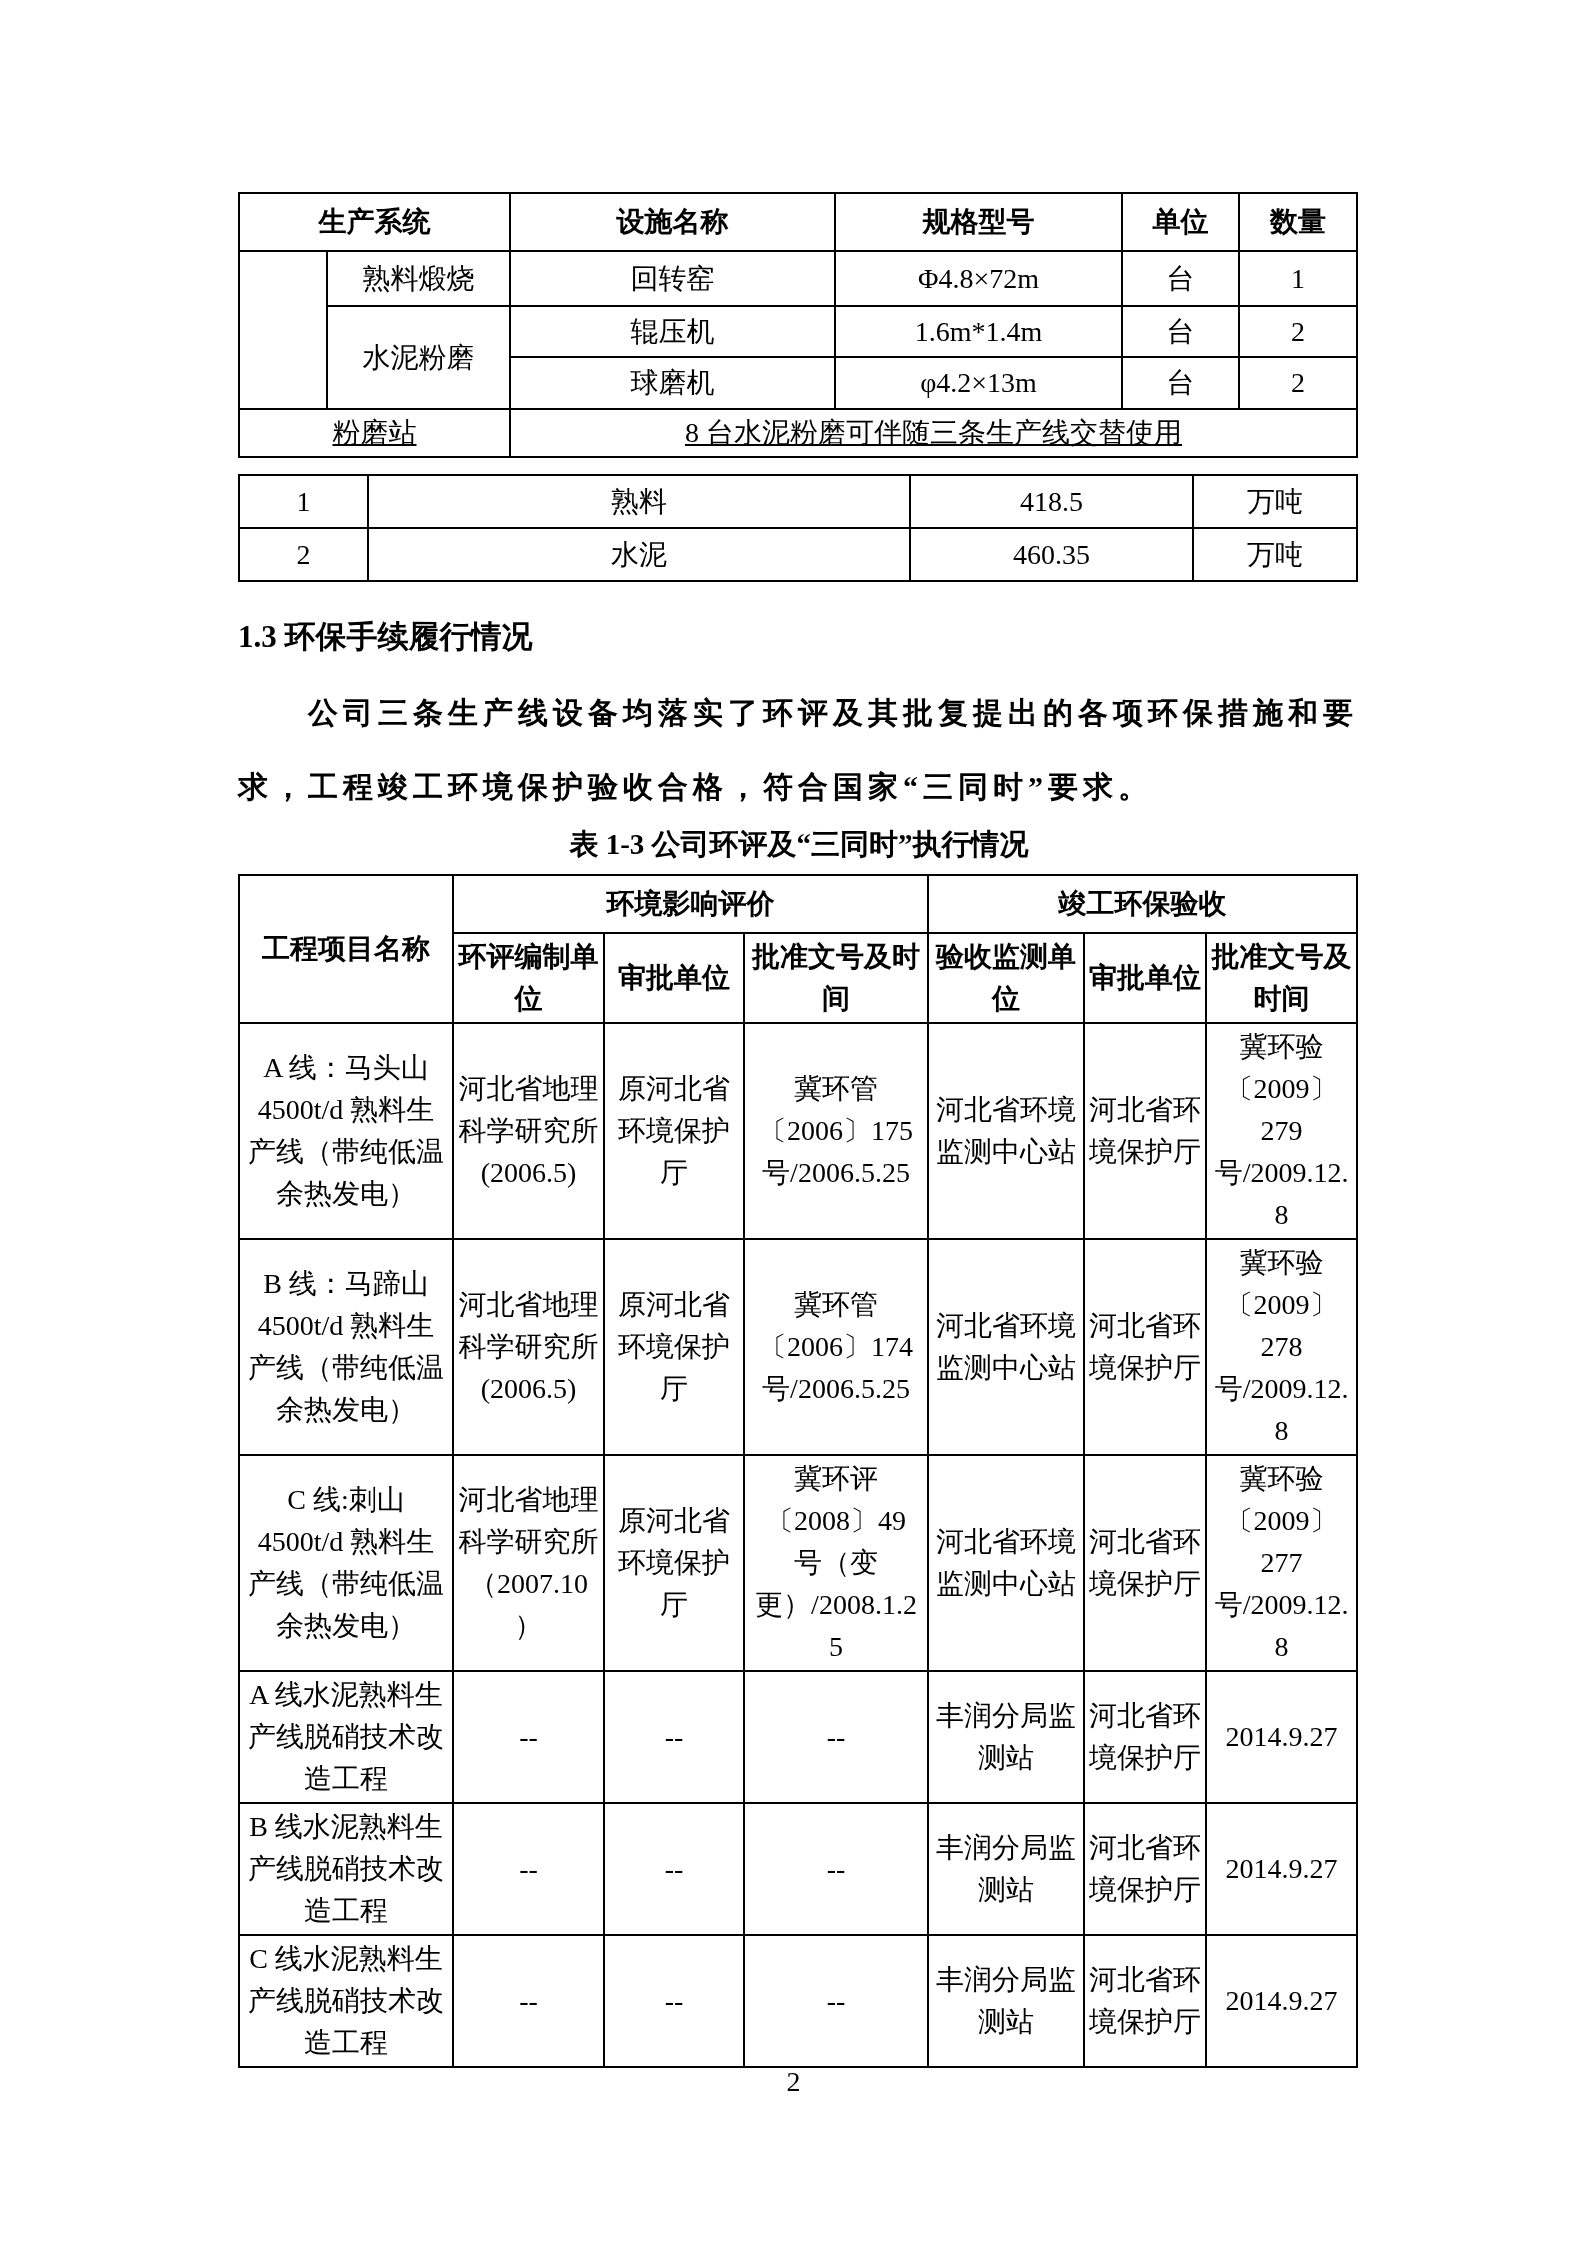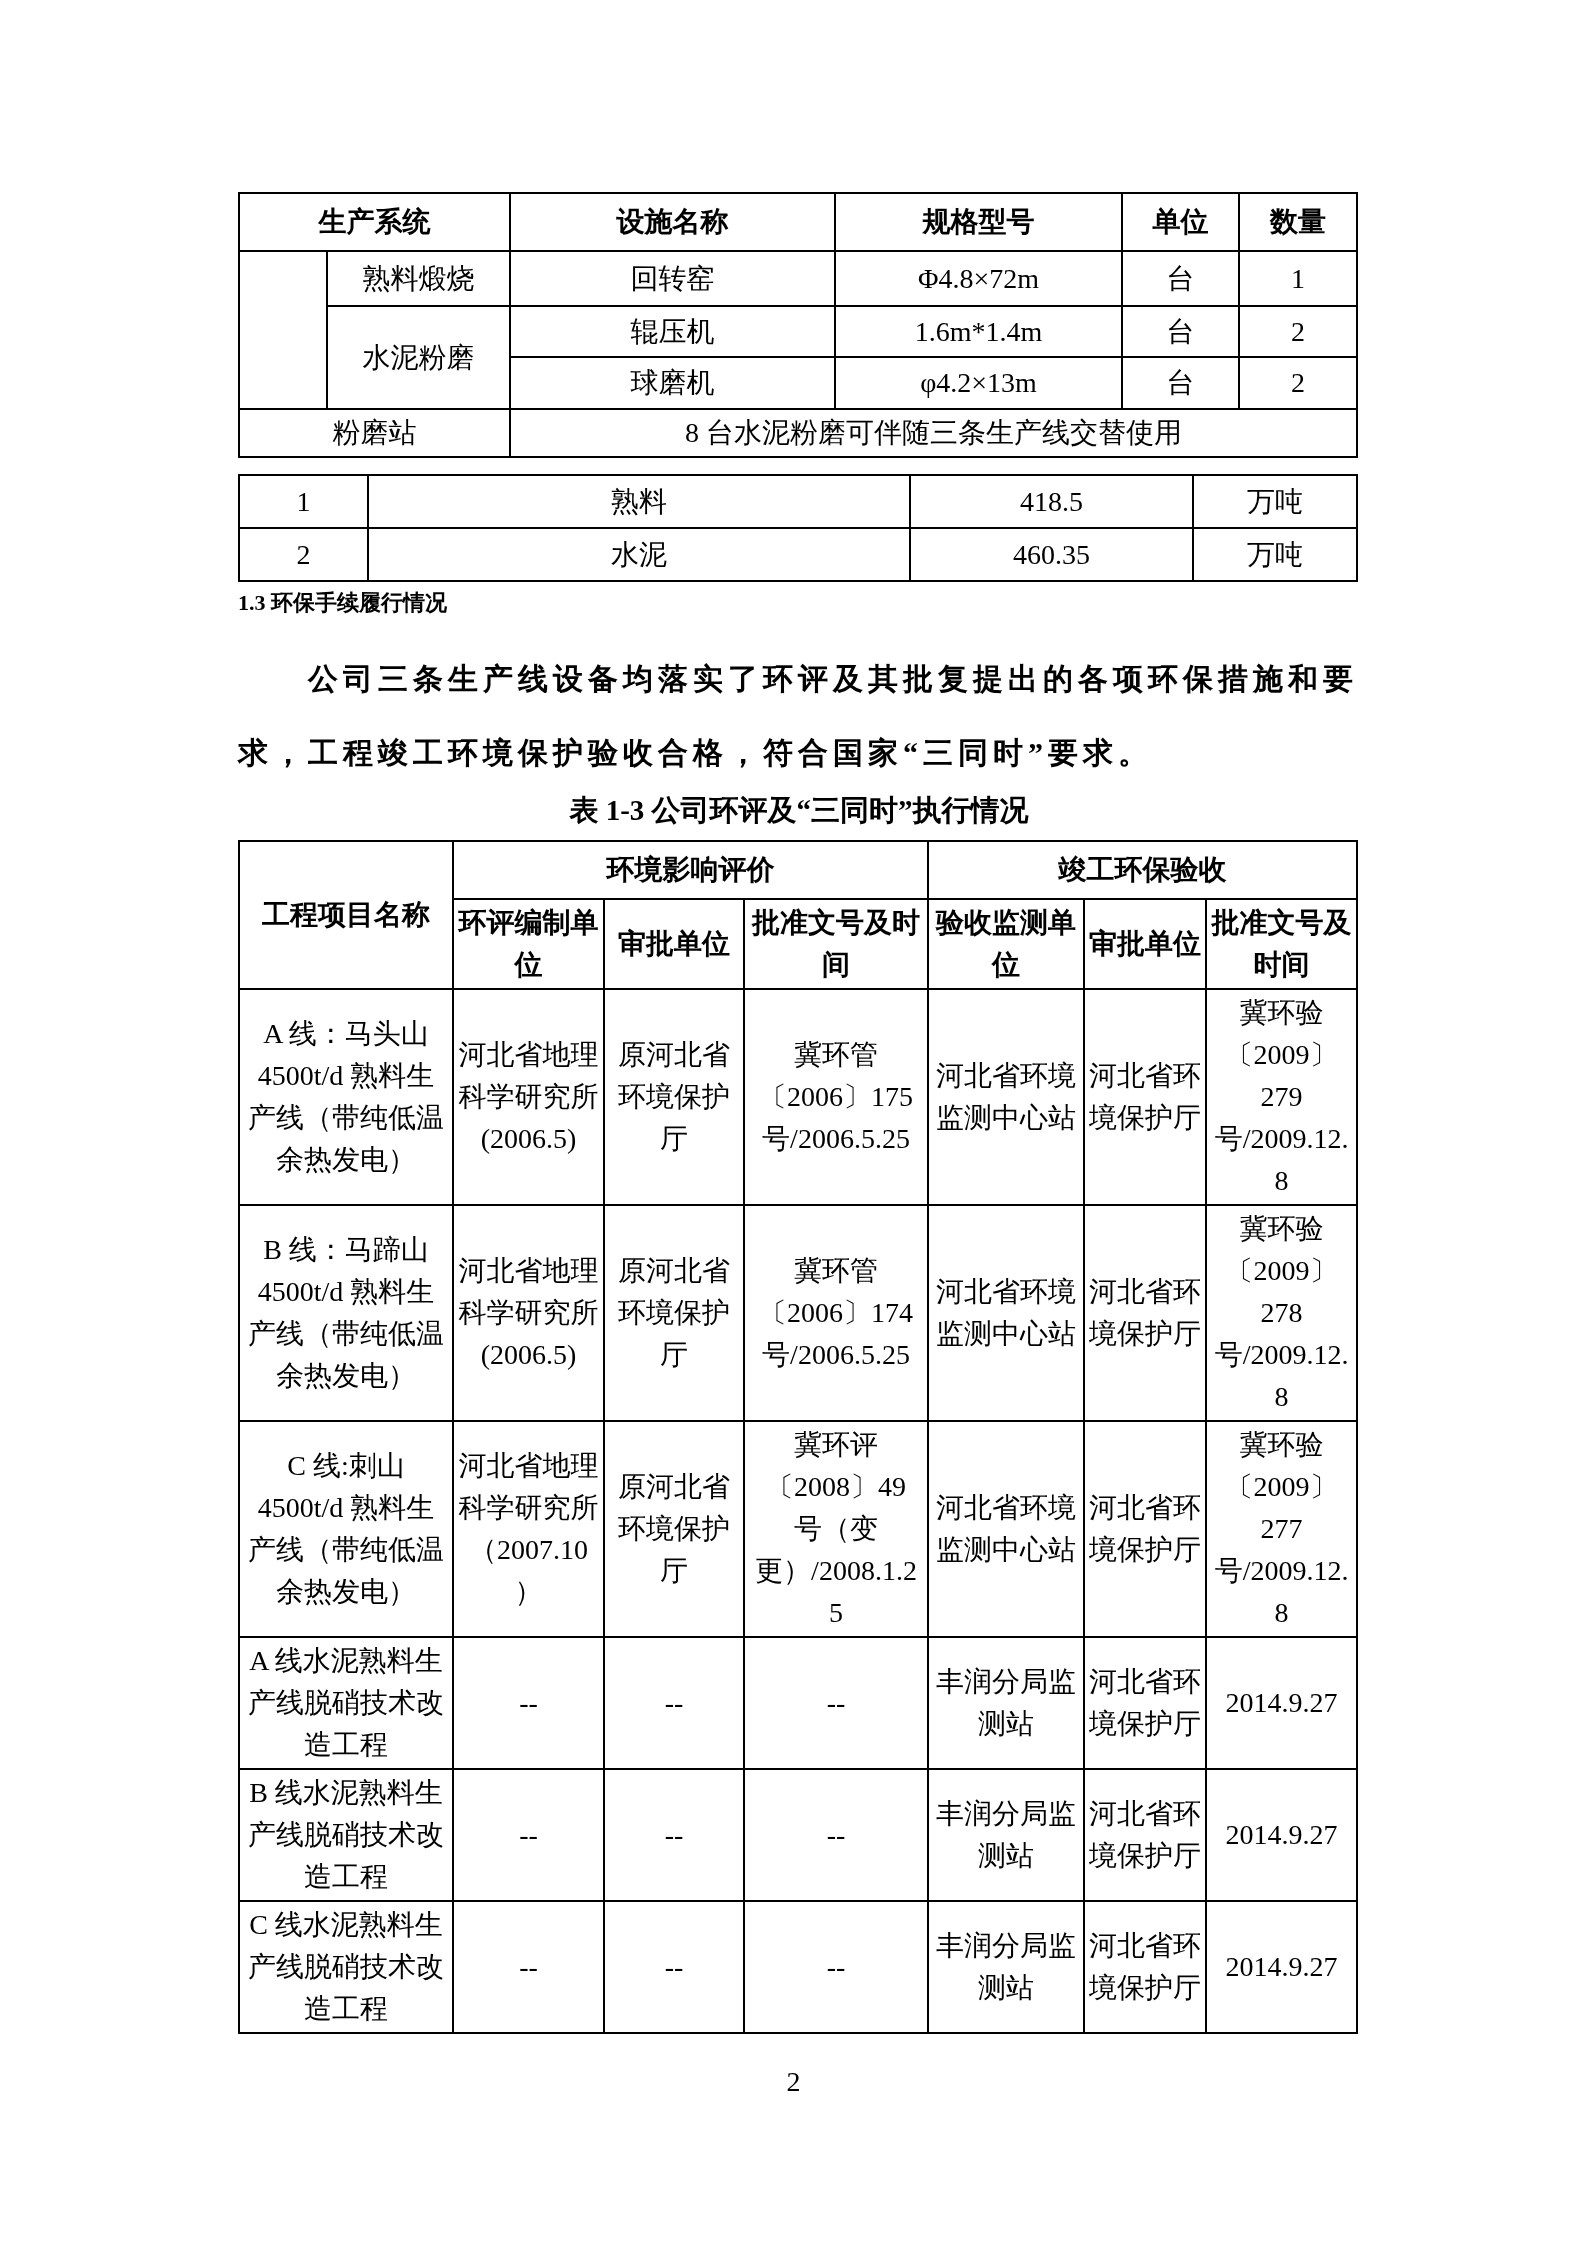"粉磨站" .eq-r4 { text-decoration: none -> underline }
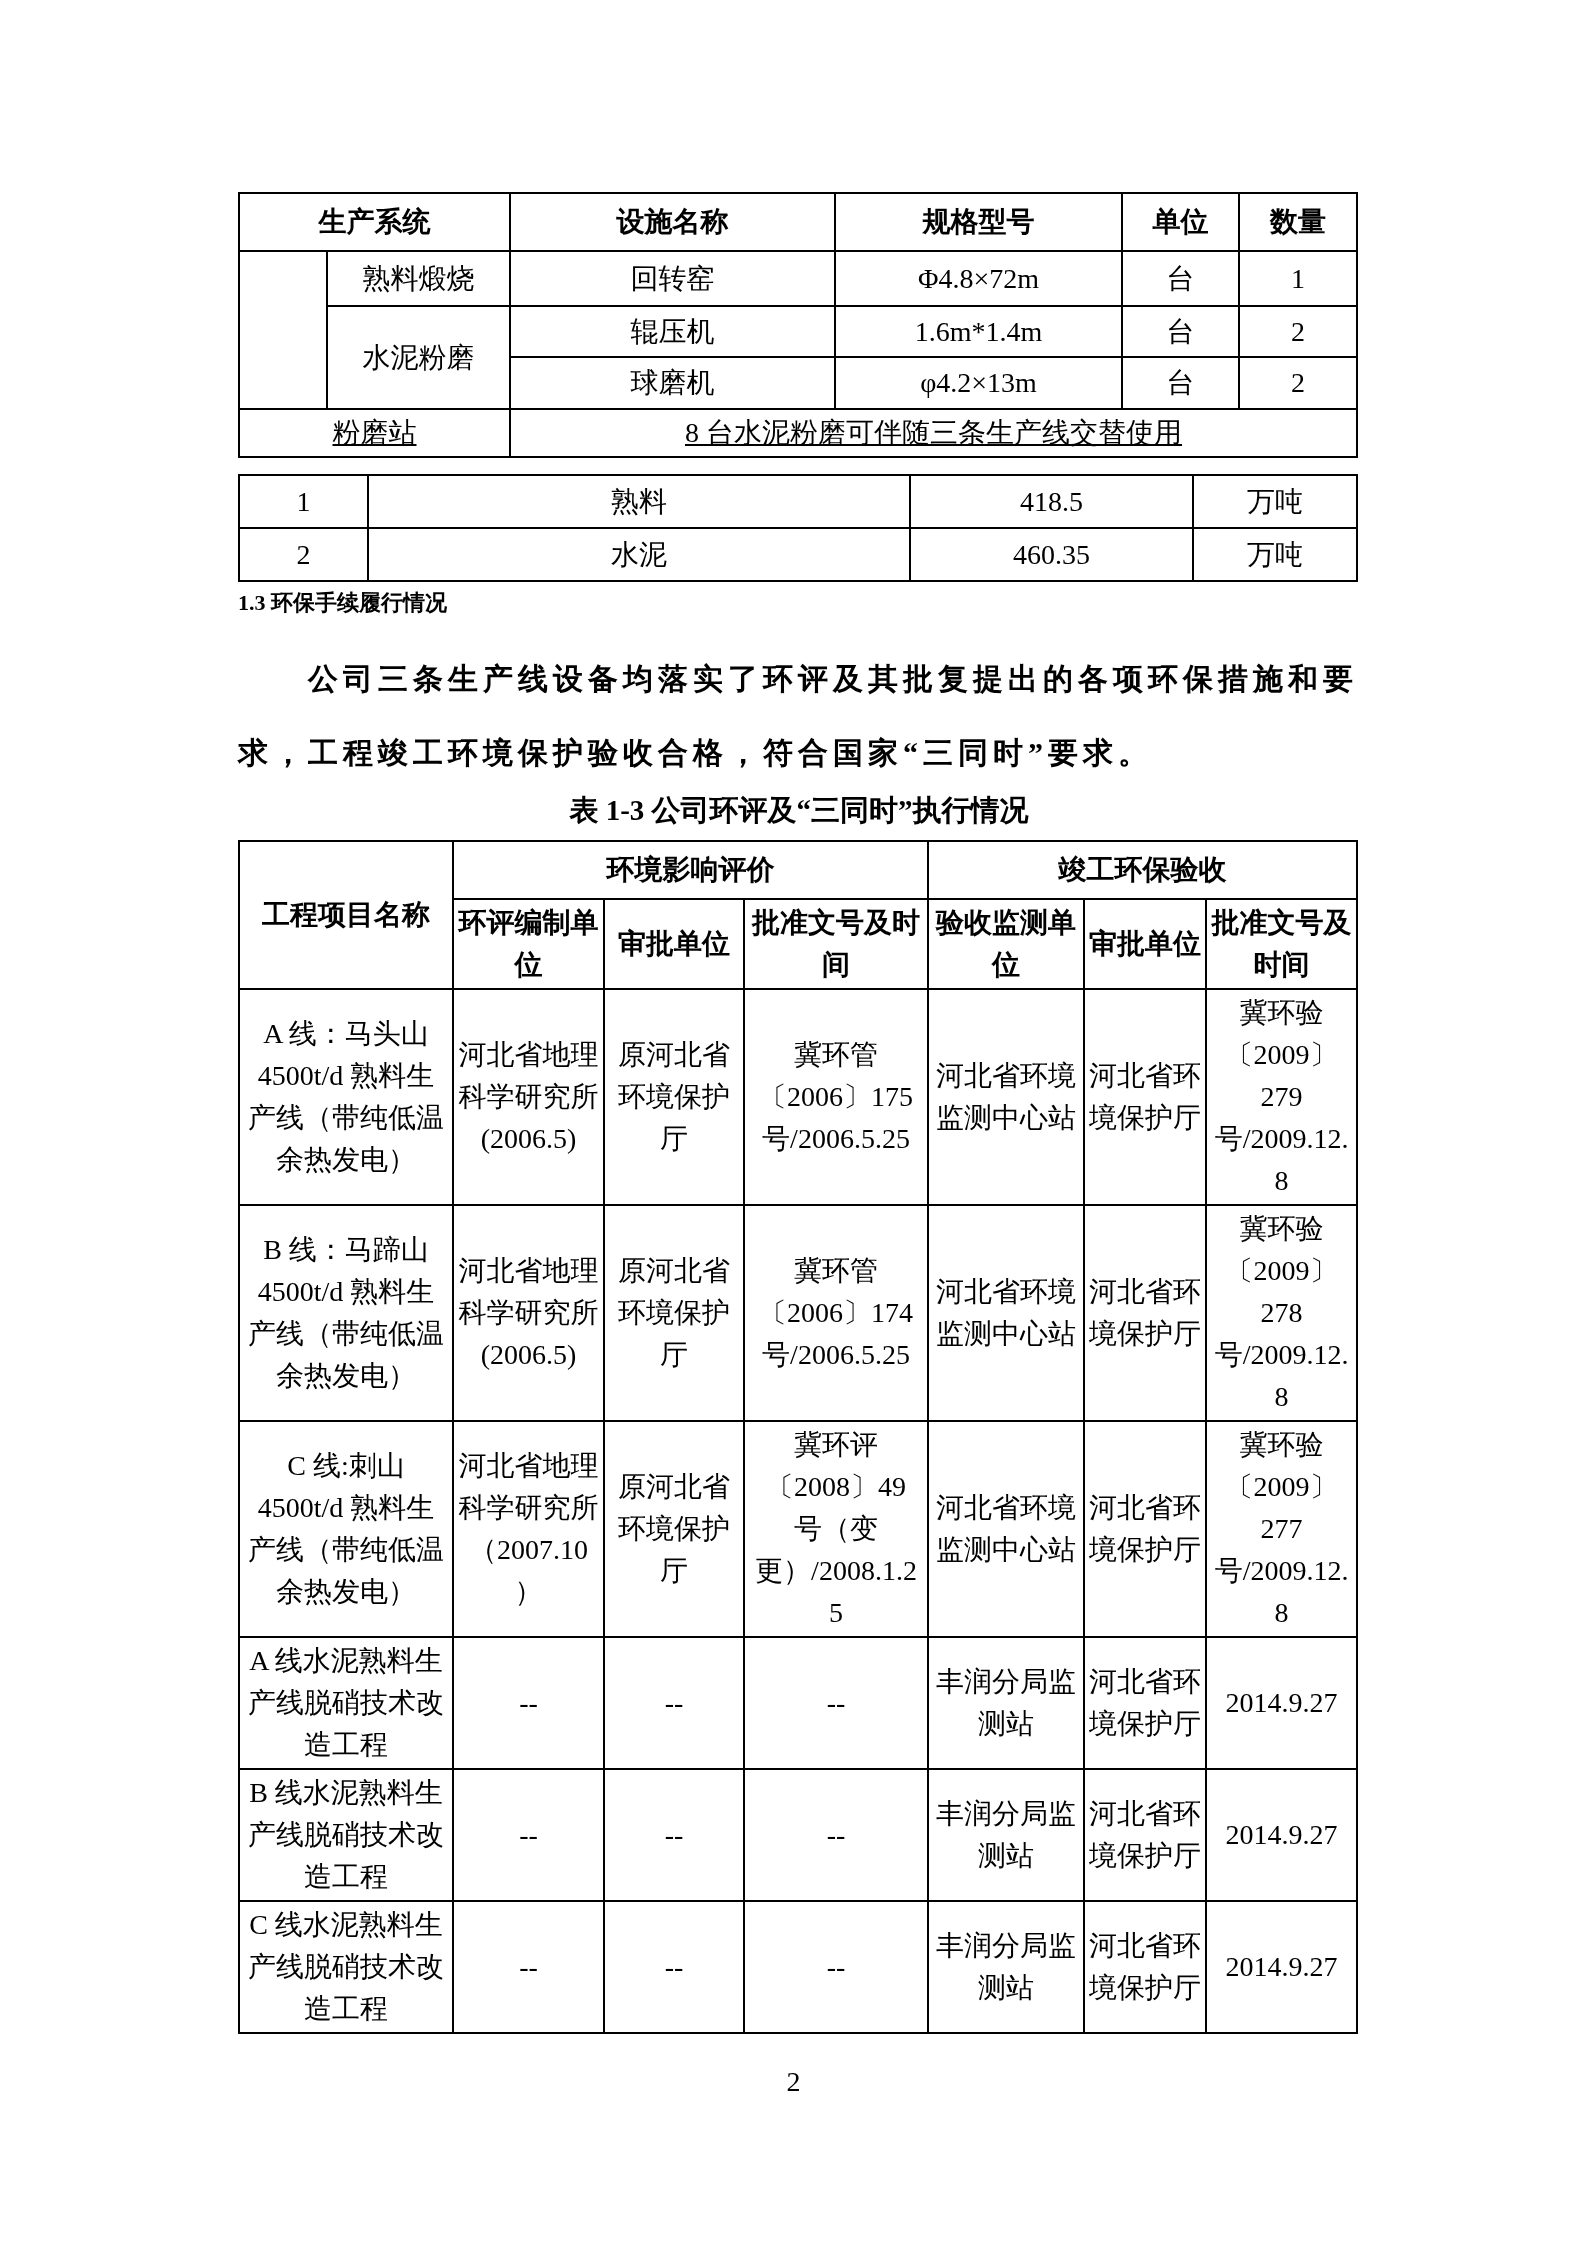"1.3 环保手续履行情况" .sec-heading { font-size: 22px -> 31px; margin-top: none -> 34px }
